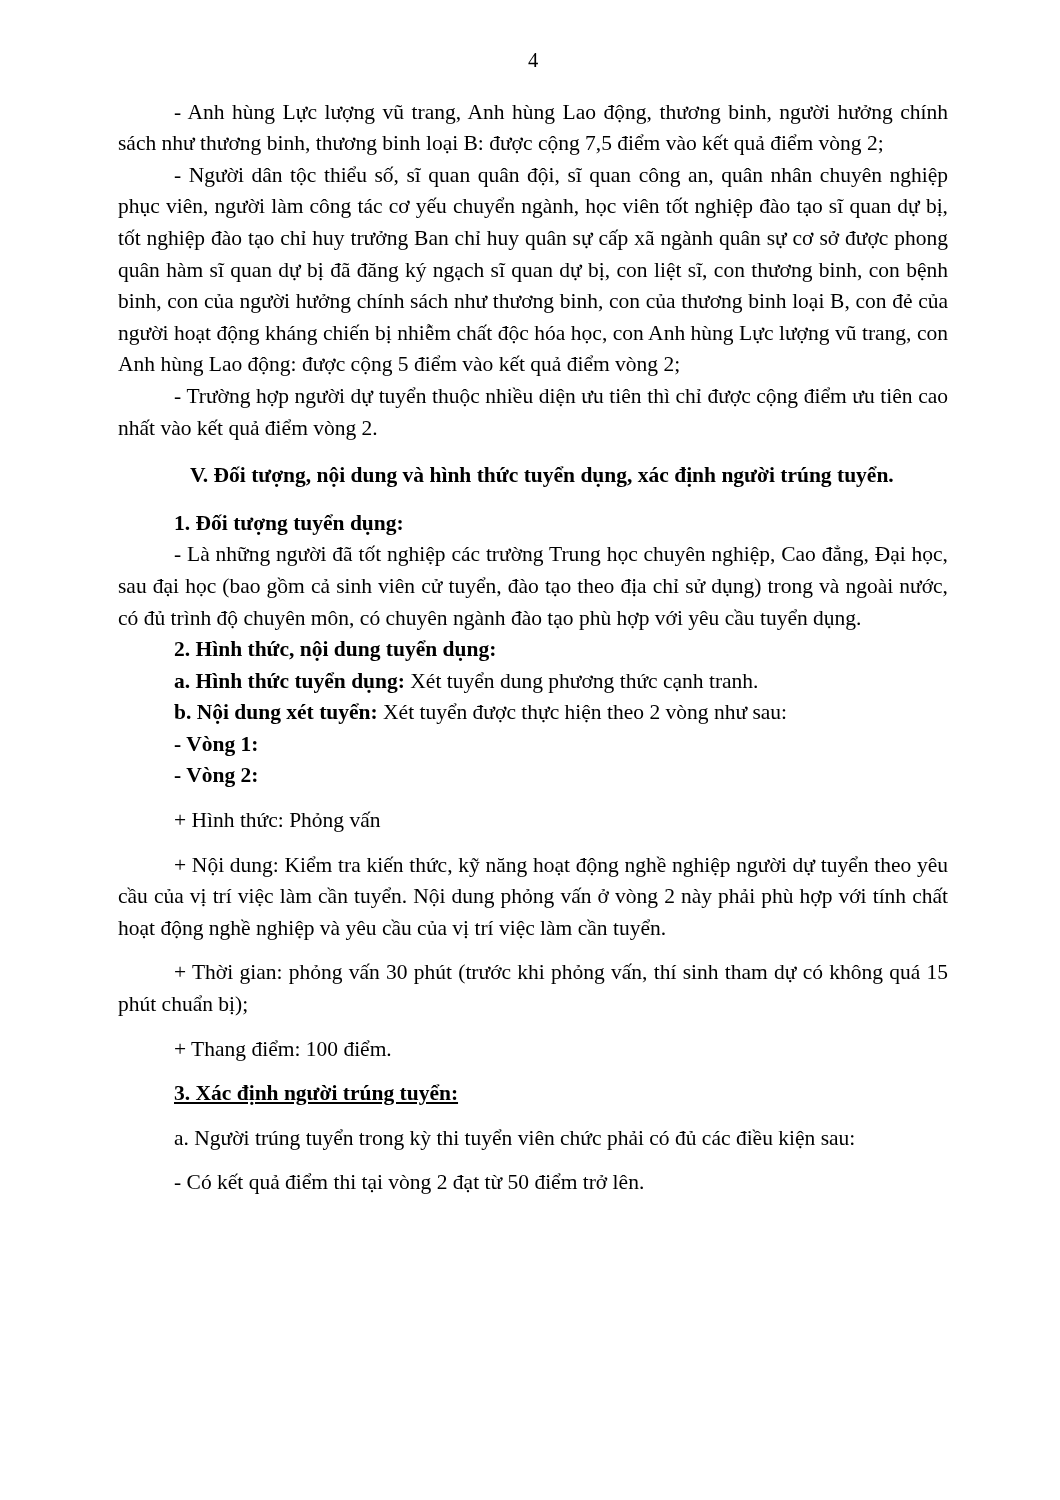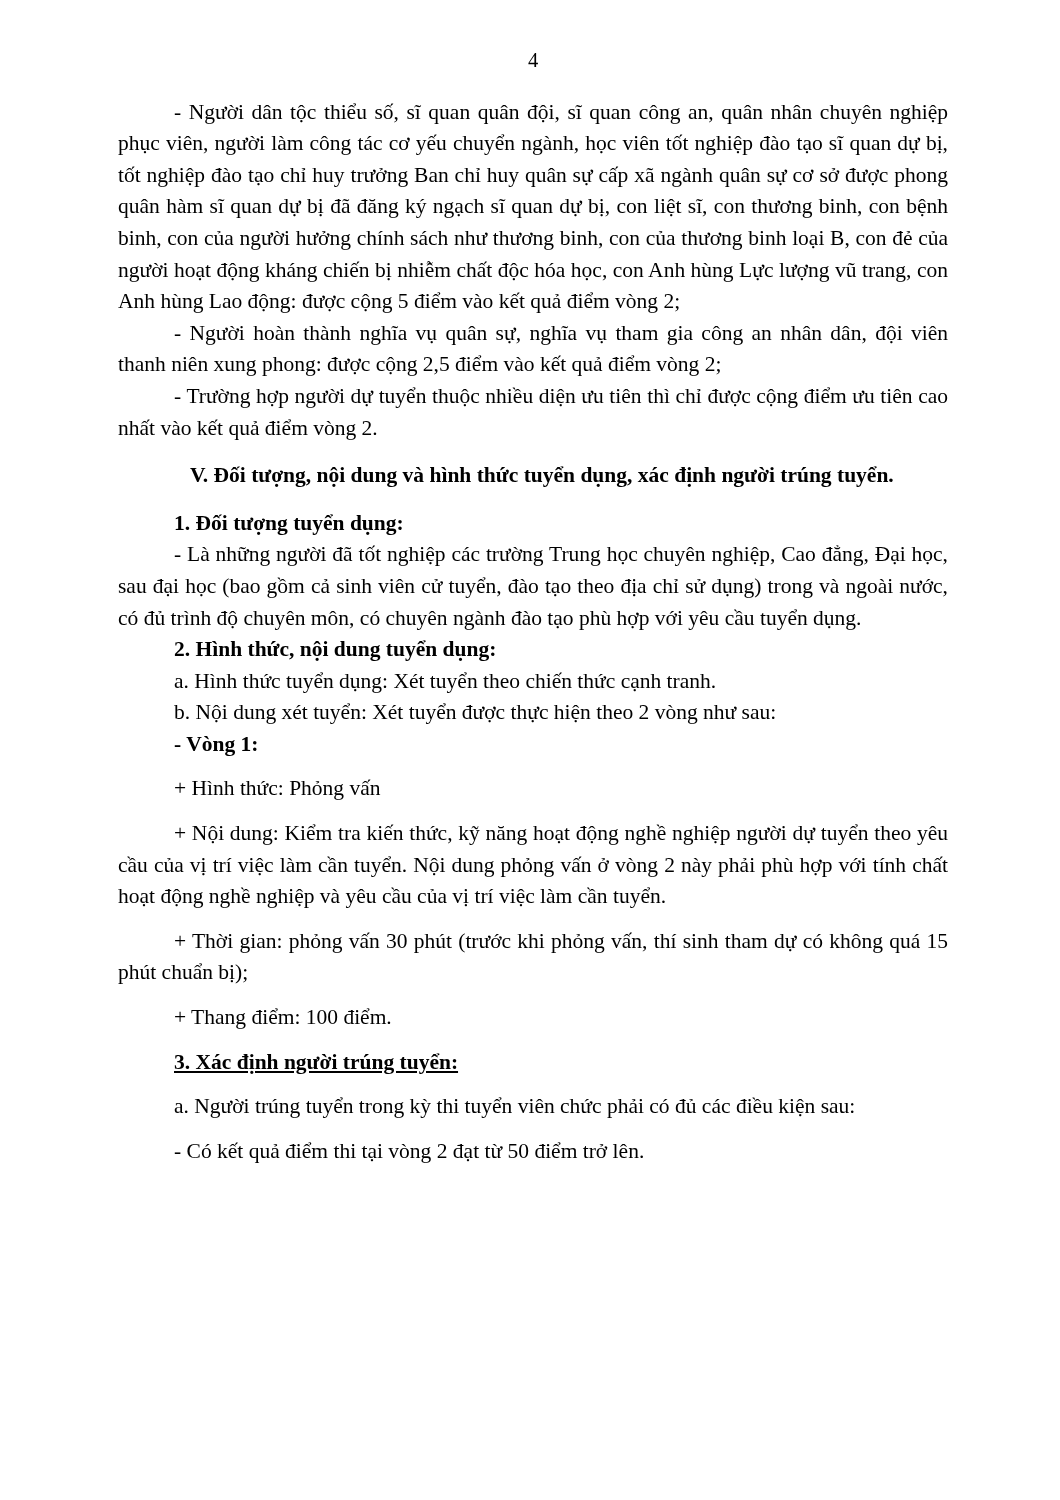"- Anh hùng Lực lượng" p.para { html: none -> <p>- Anh hùng Lực lượng vũ trang, Anh hùng Lao động, thương binh, người hưởng chính sách như thương binh, thương binh loại B: được cộng 7,5 điểm vào kết quả điểm vòng 2;</p> }
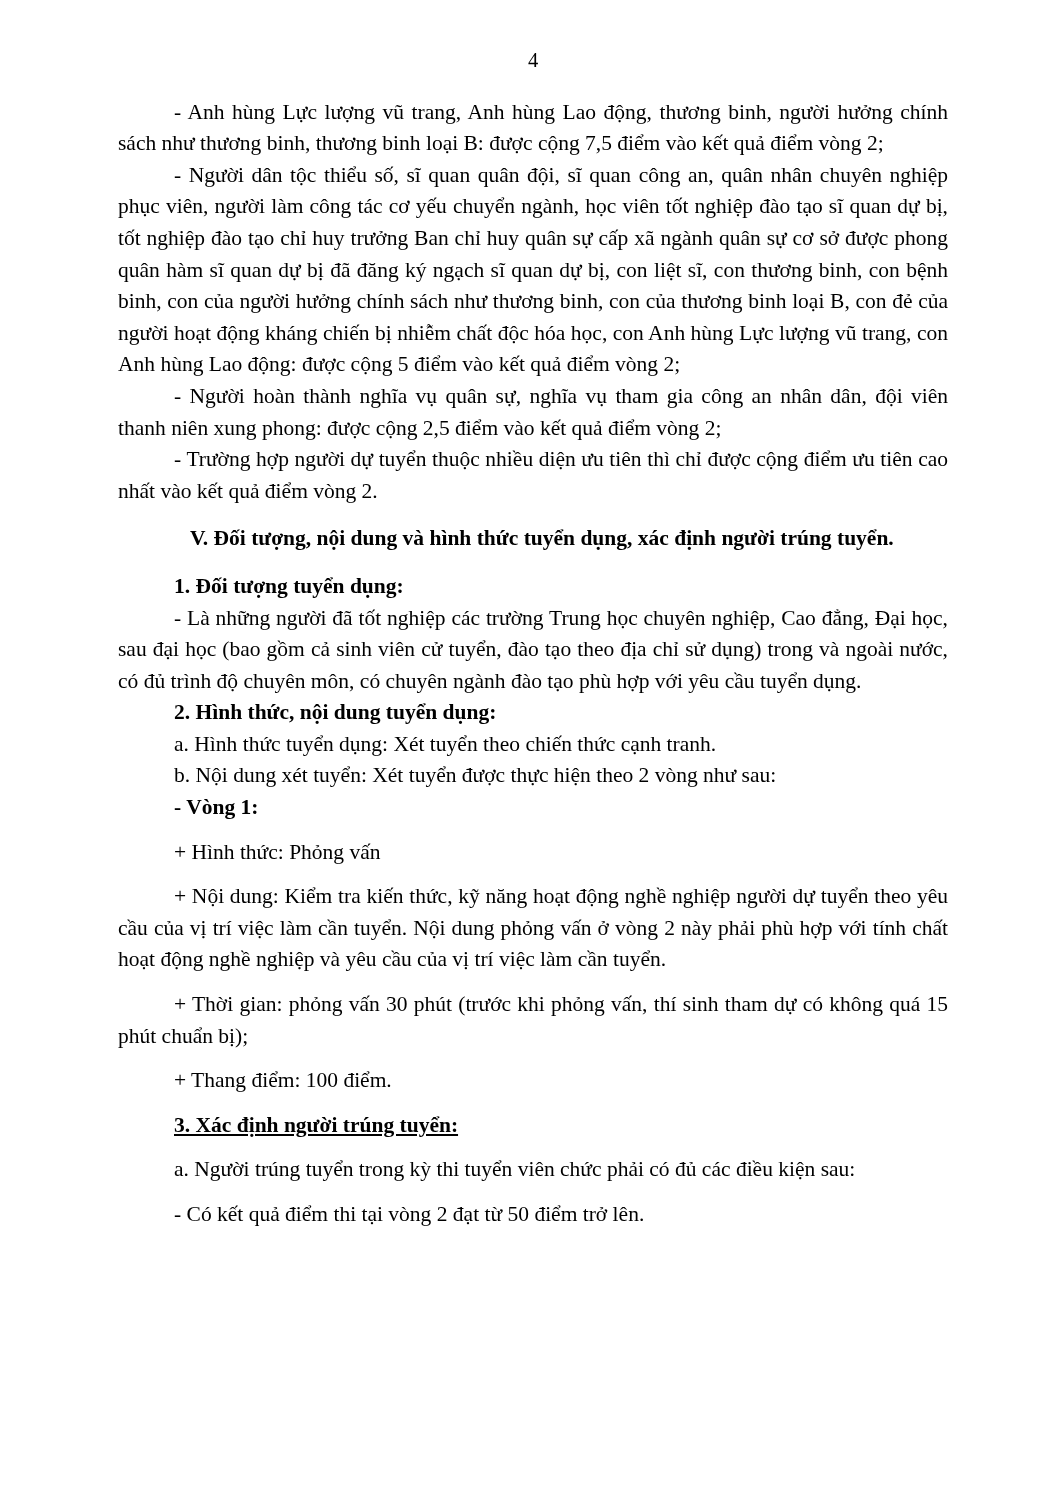"- Người hoàn thành nghĩa" p.para { html: <p>- Người hoàn thành nghĩa vụ quân sự, nghĩa vụ tham gia công an nhân dân, đội viên thanh niên xung phong: được cộng 2,5 điểm vào kết quả điểm vòng 2;</p> -> none }
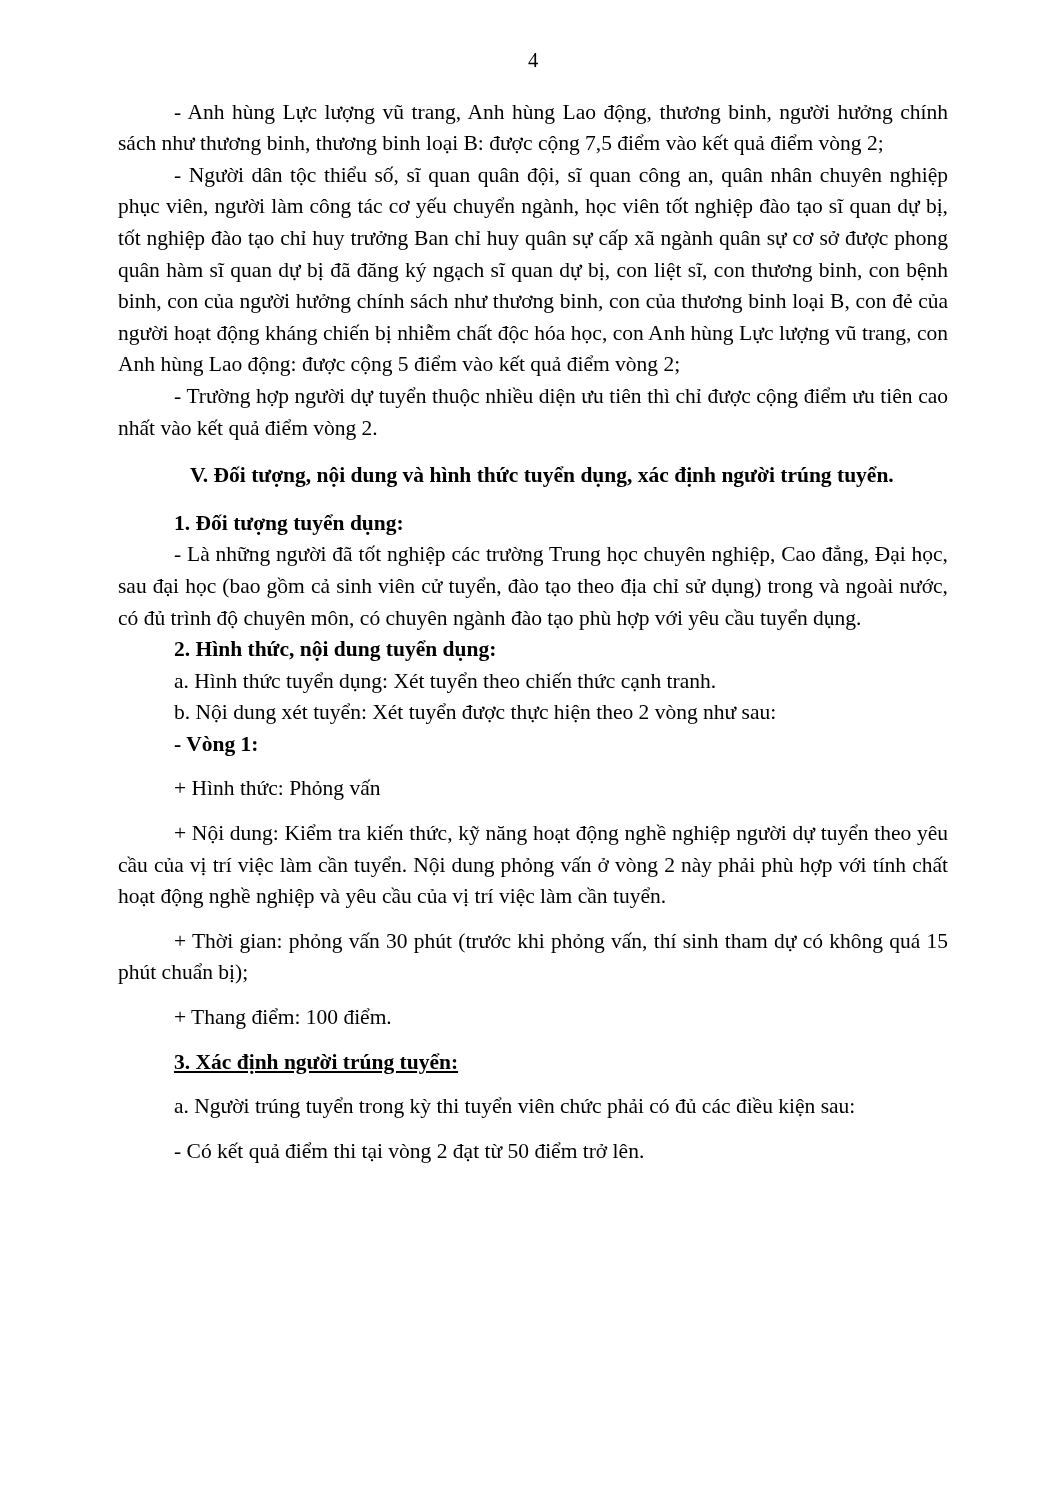"a. Hình thức tuyển dụng:" .lead-bold { font-weight: normal -> bold }
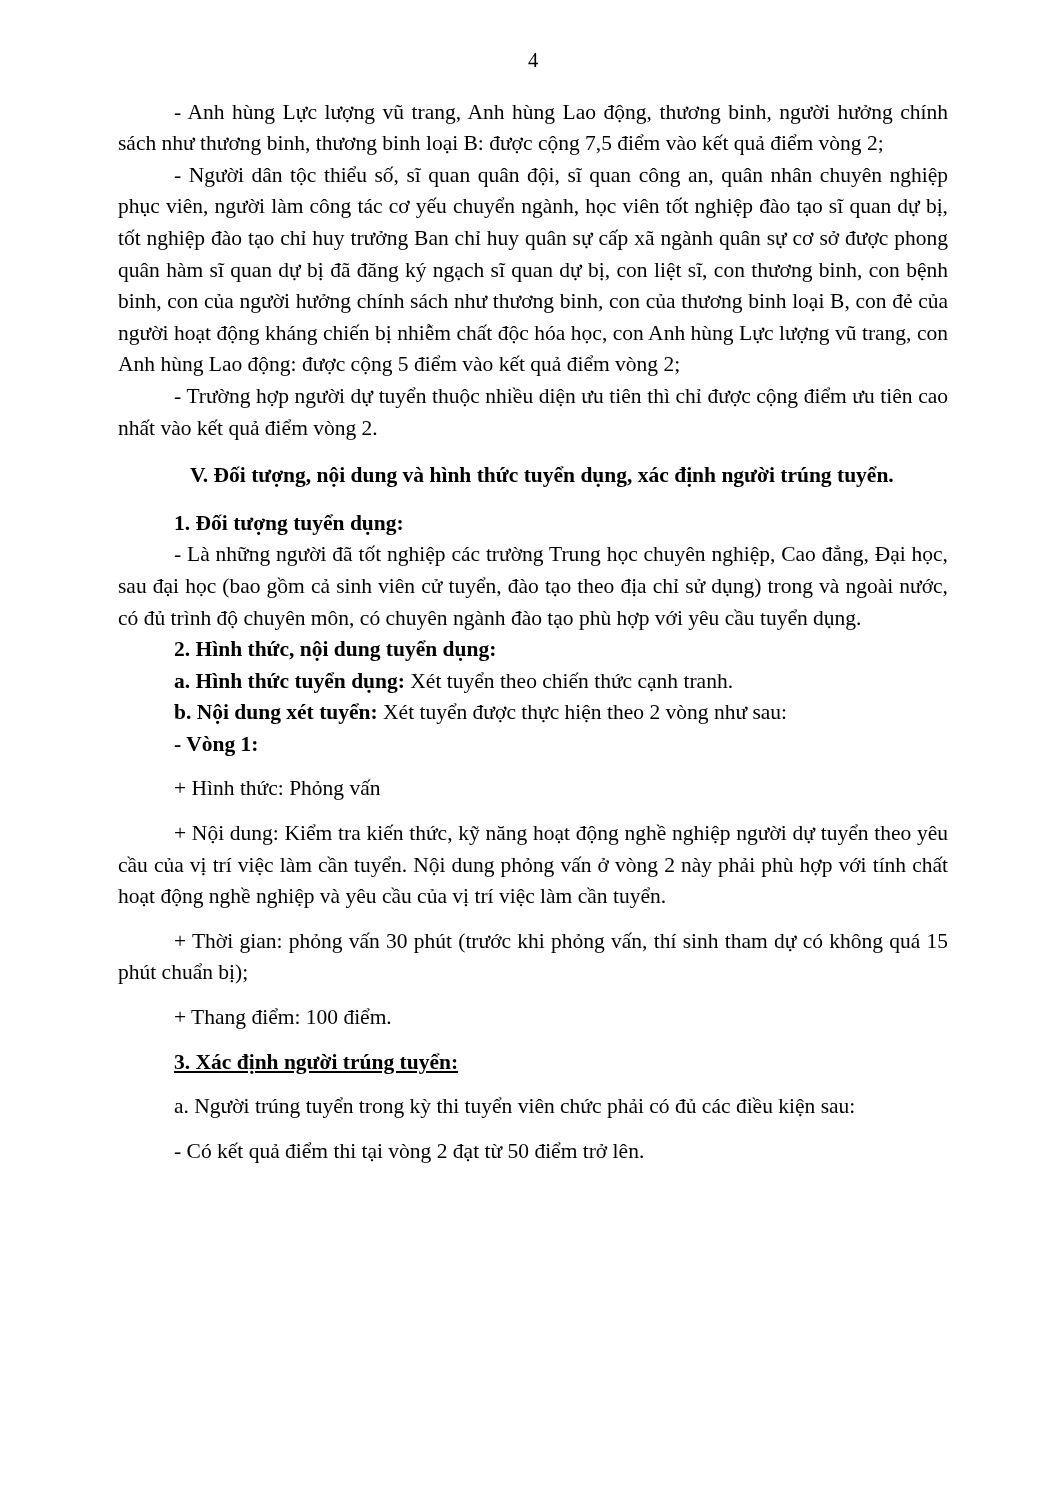"Xét tuyển theo chiến thức" span { text: theo chiến -> dung phương }
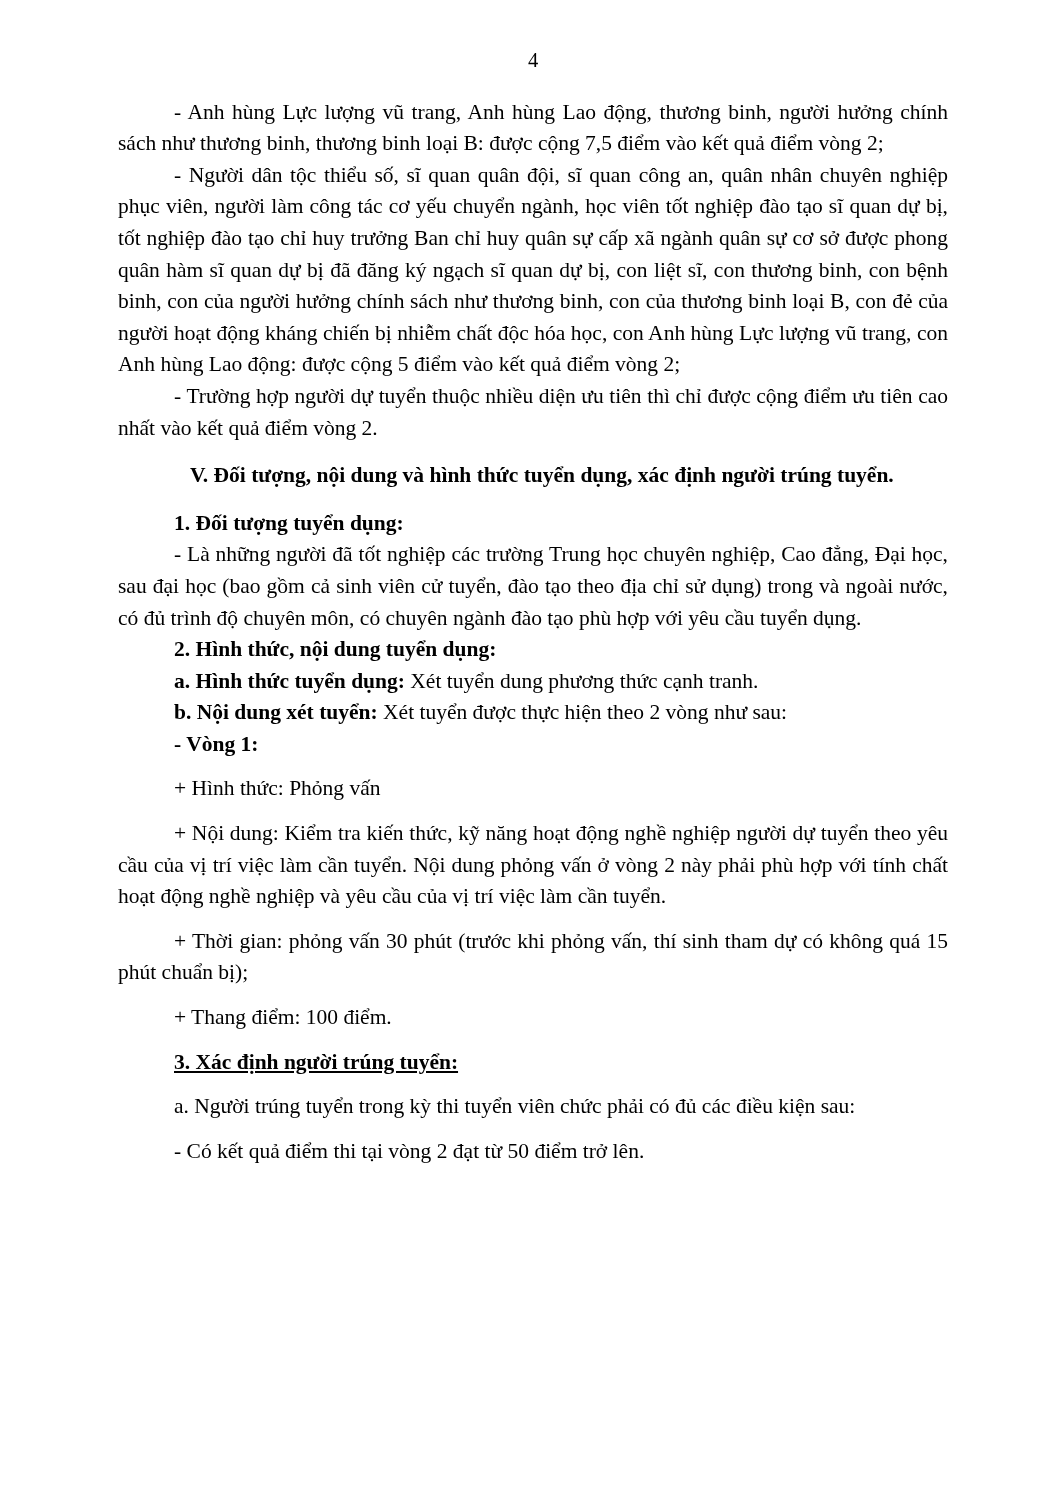"- Vòng 2:" p.sub-heading { html: none -> <p>- Vòng 2:</p> }
